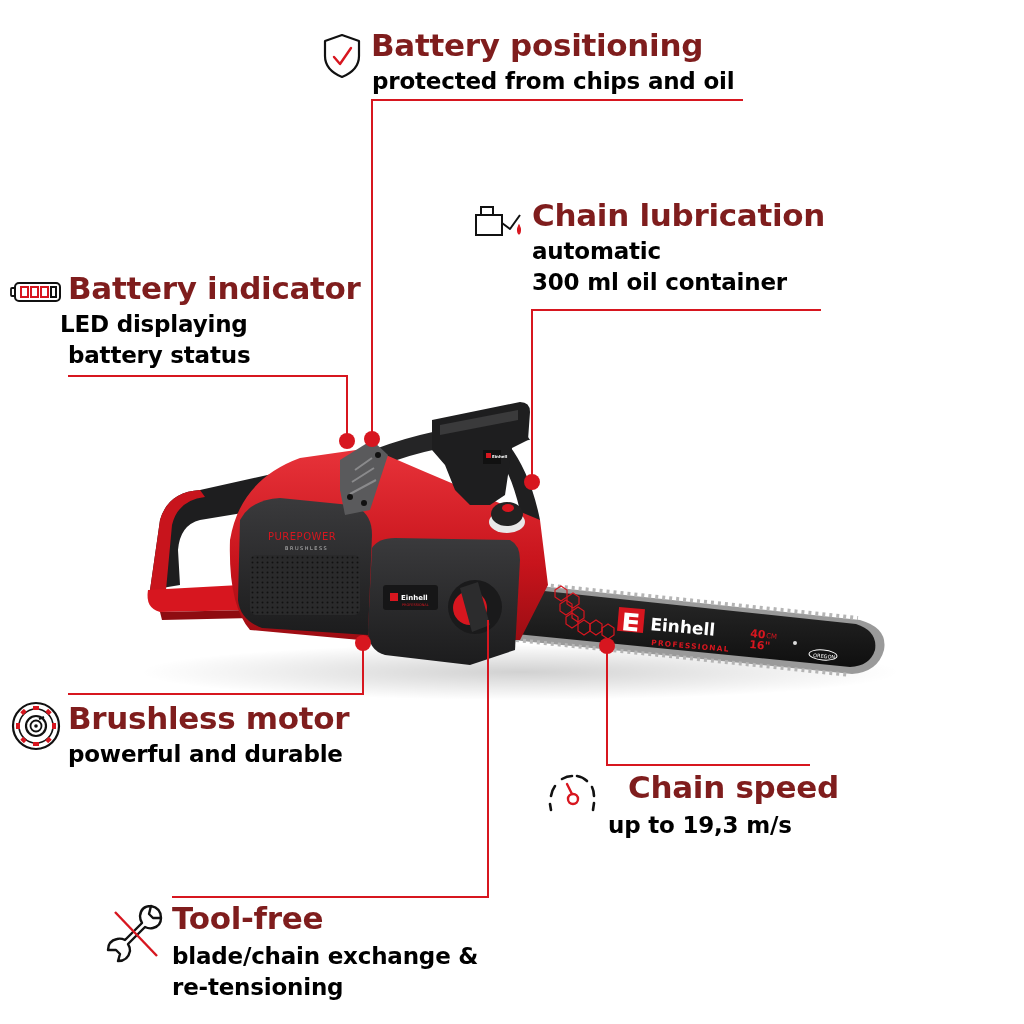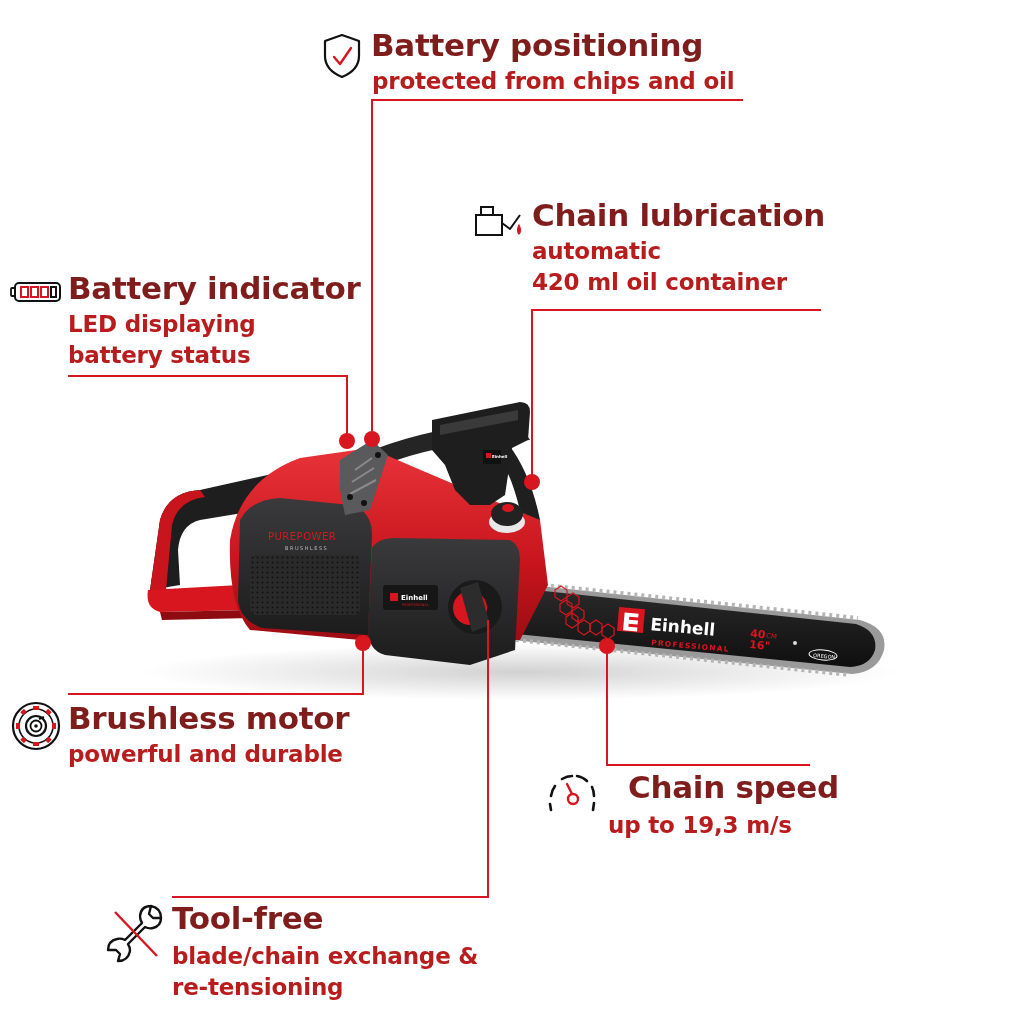"protected from chips and oil" .sub { color: #b91c1c -> #000000 }
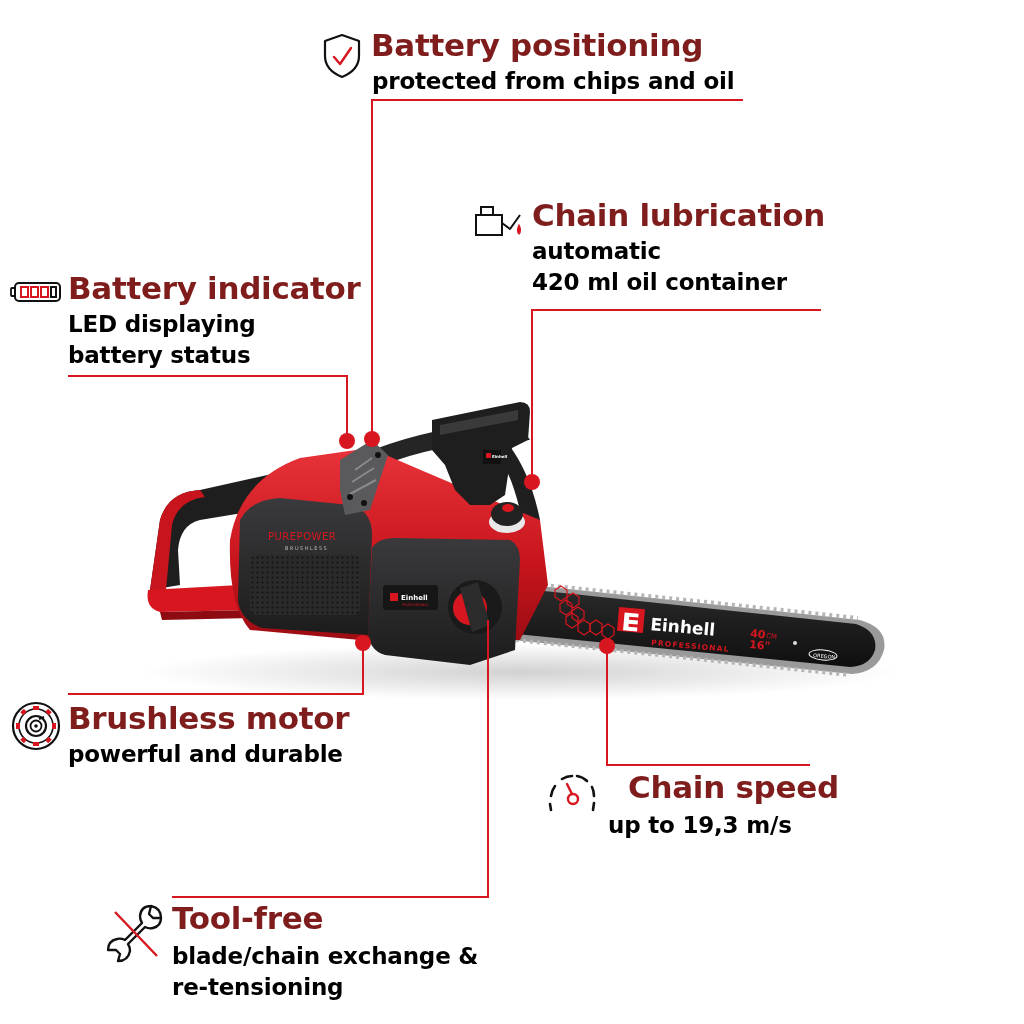"420 ml oil container" div.sub { text: 420 -> 300 }
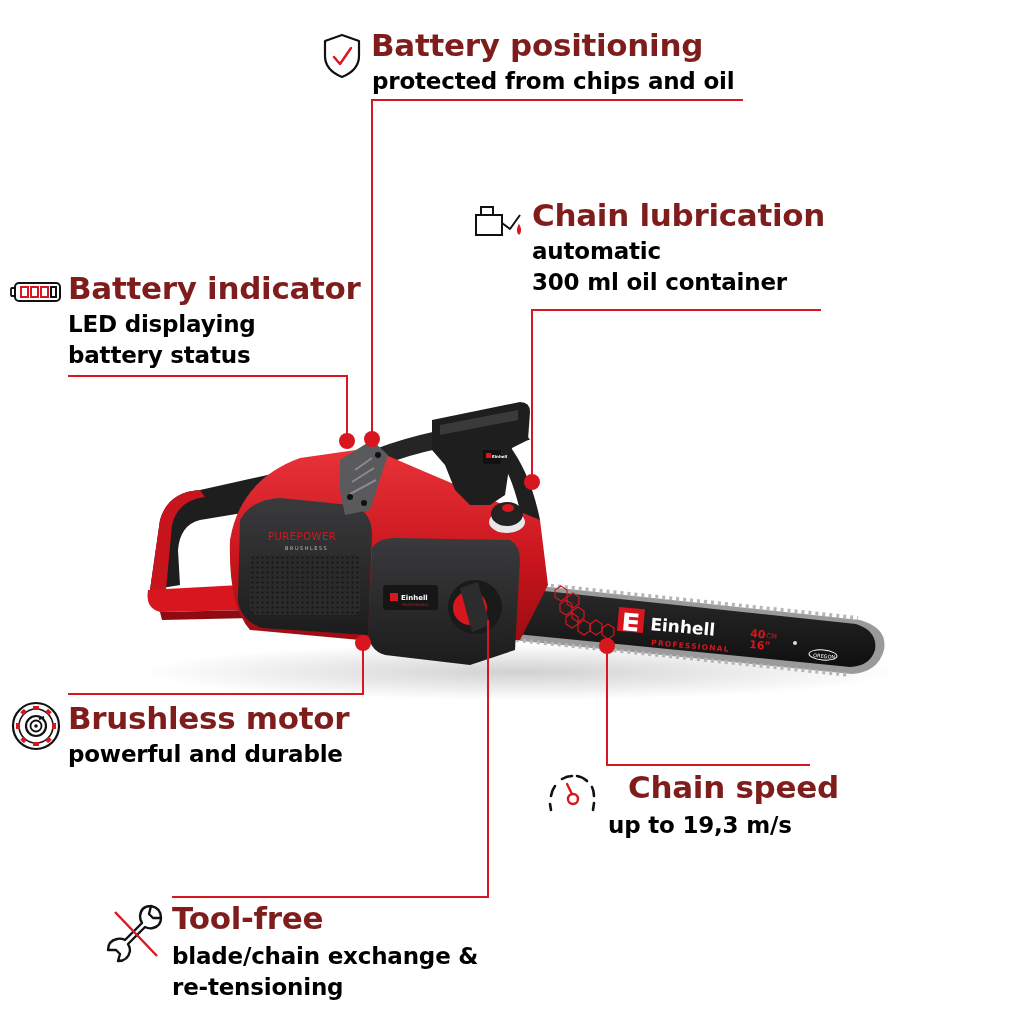"LED displaying" div.sub { left: 68px -> 60px }
